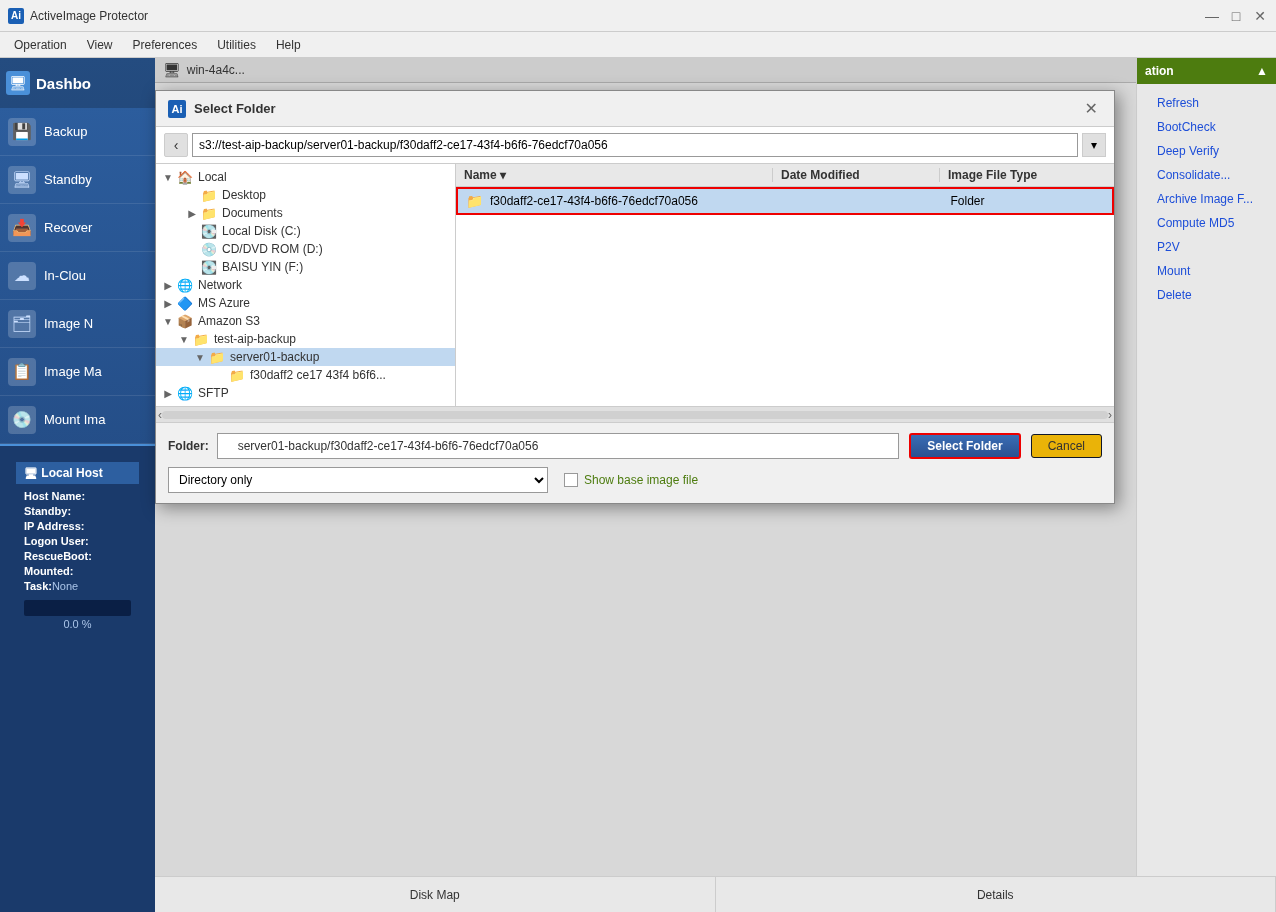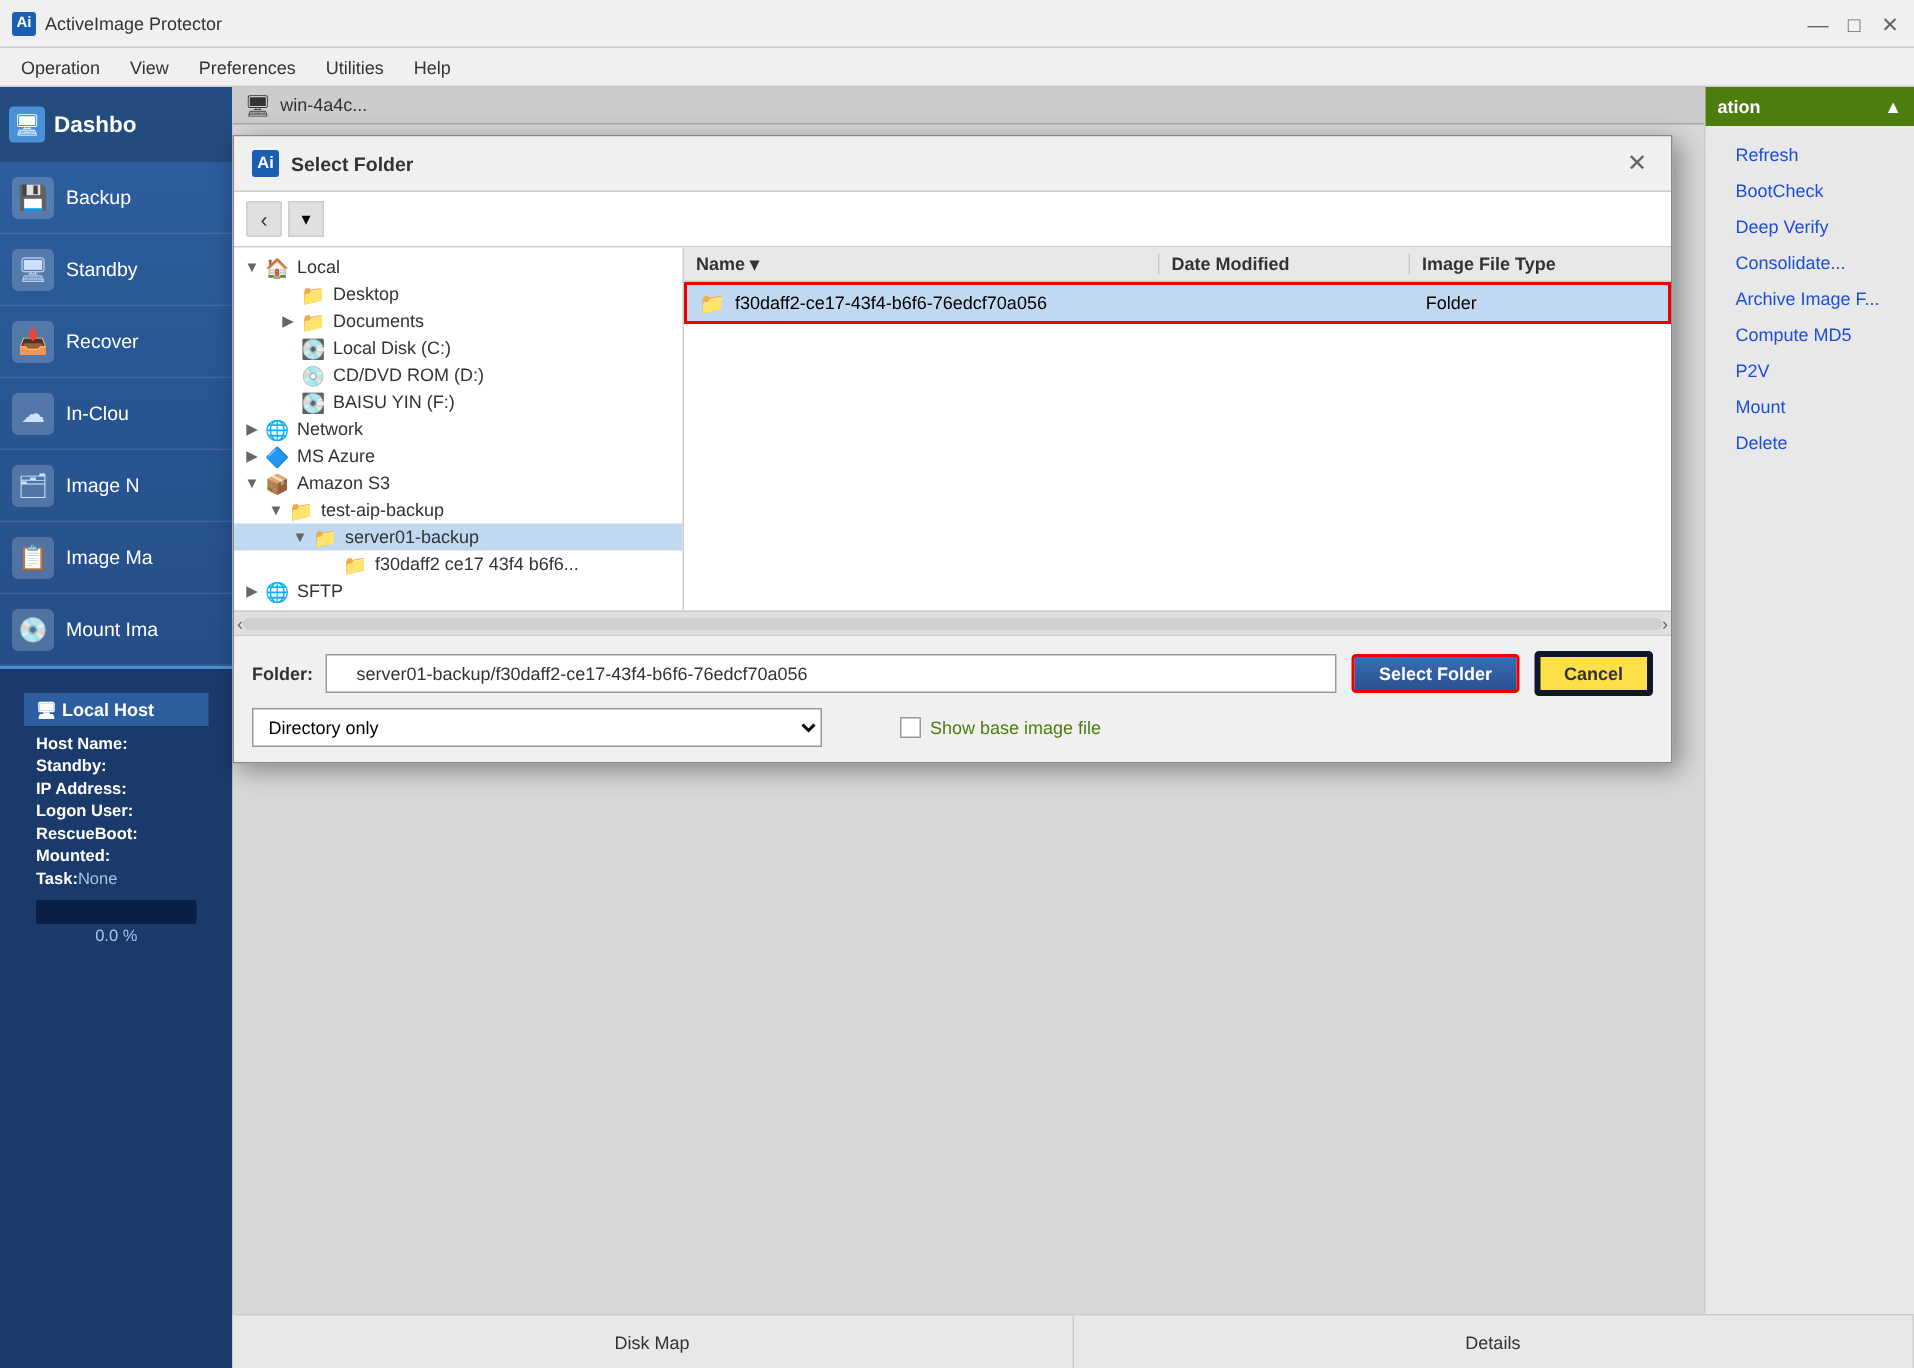"s3://test-aip-backup/server01-backup/f30" input.path-input { html: none -> <input> }
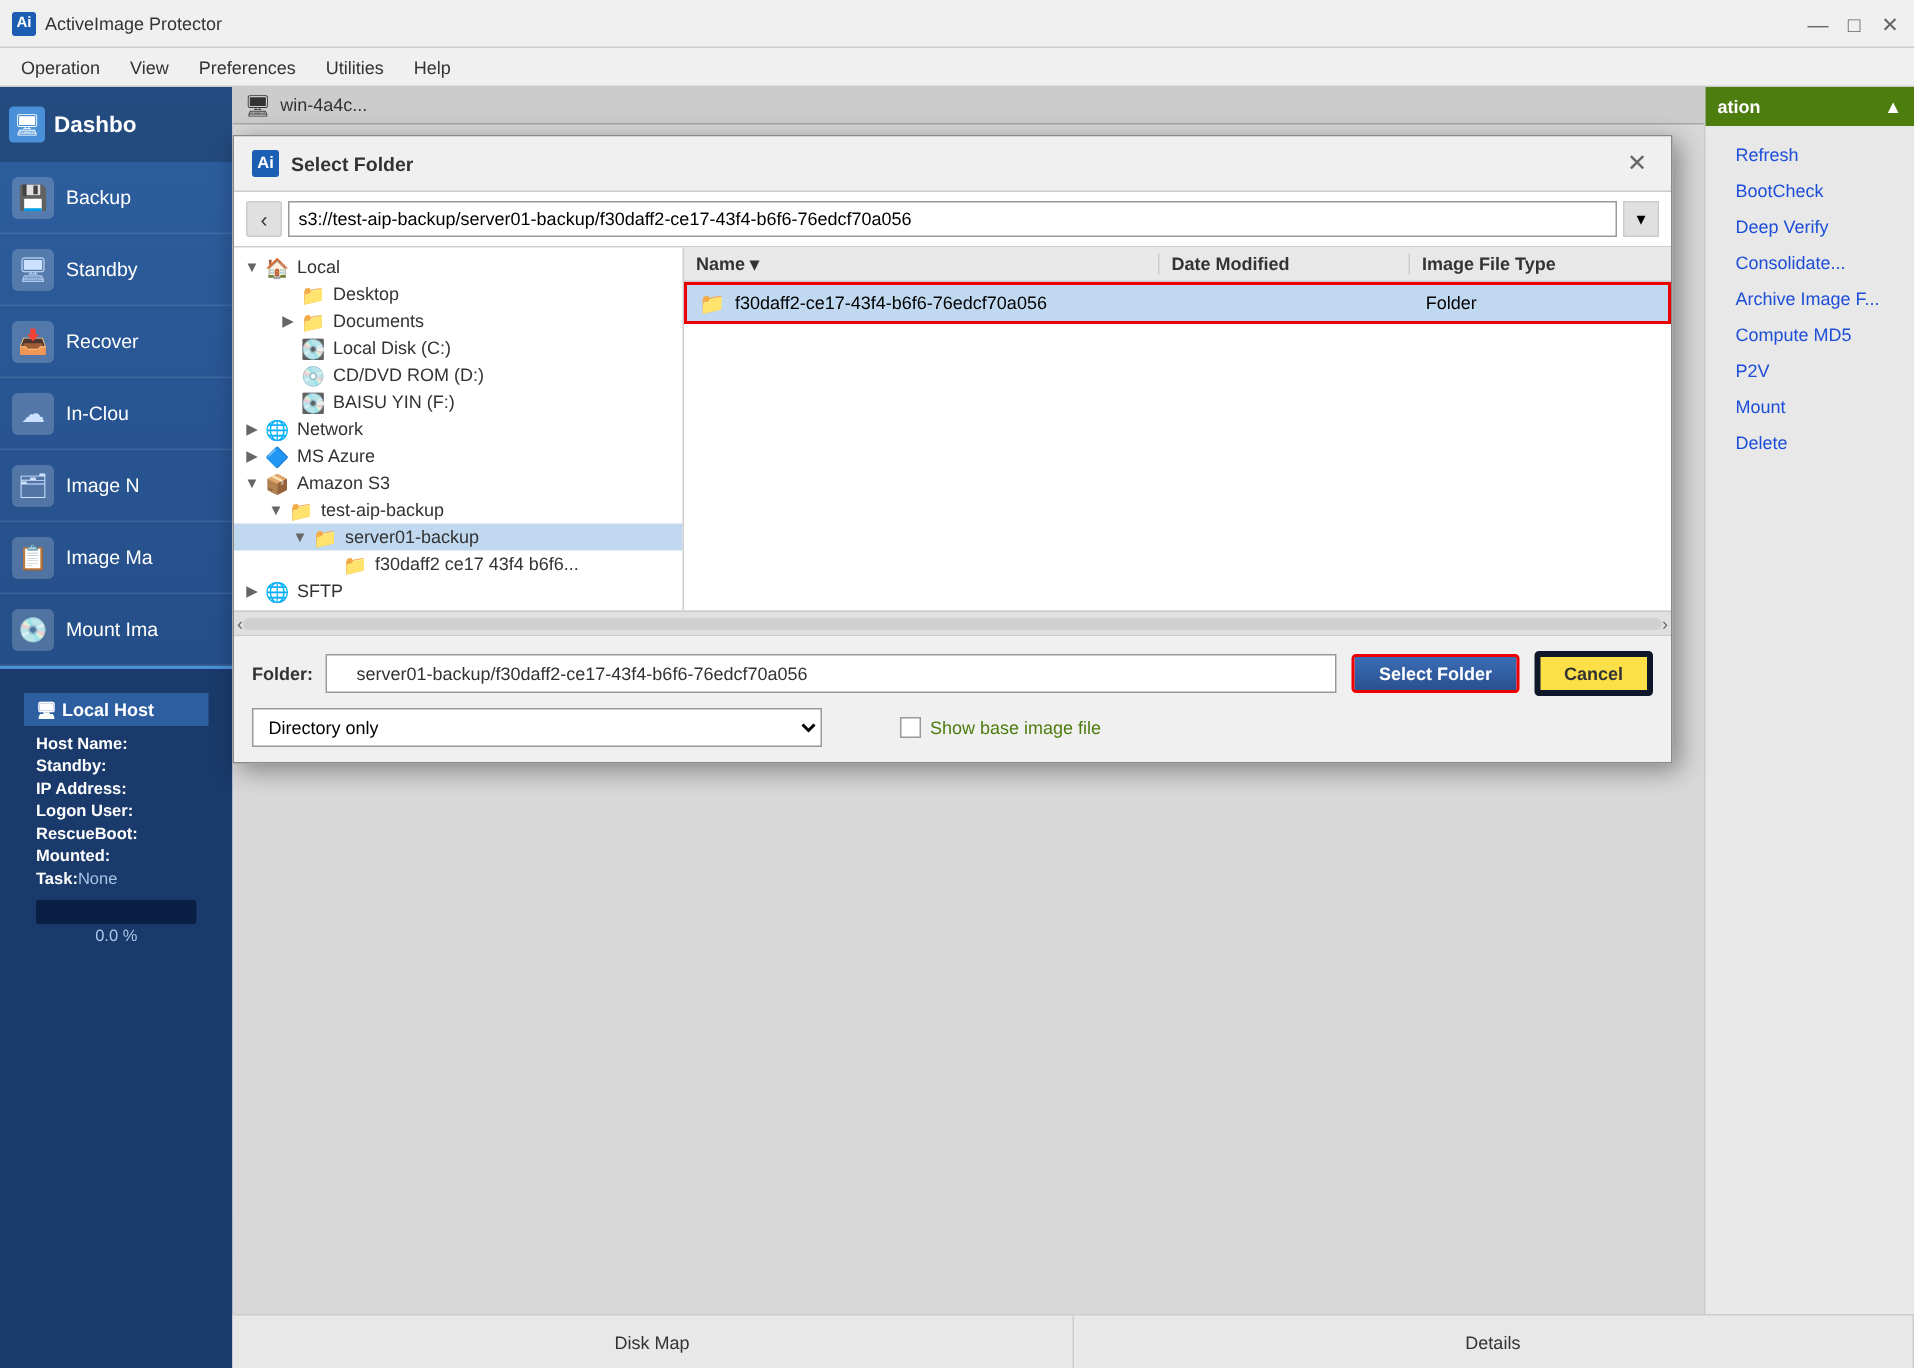"Cancel" .footer-cancel-btn { background: #fde047 -> #eab308; border: 4px solid #0f172a -> 1px solid #0f172a; font-weight: bold -> none }
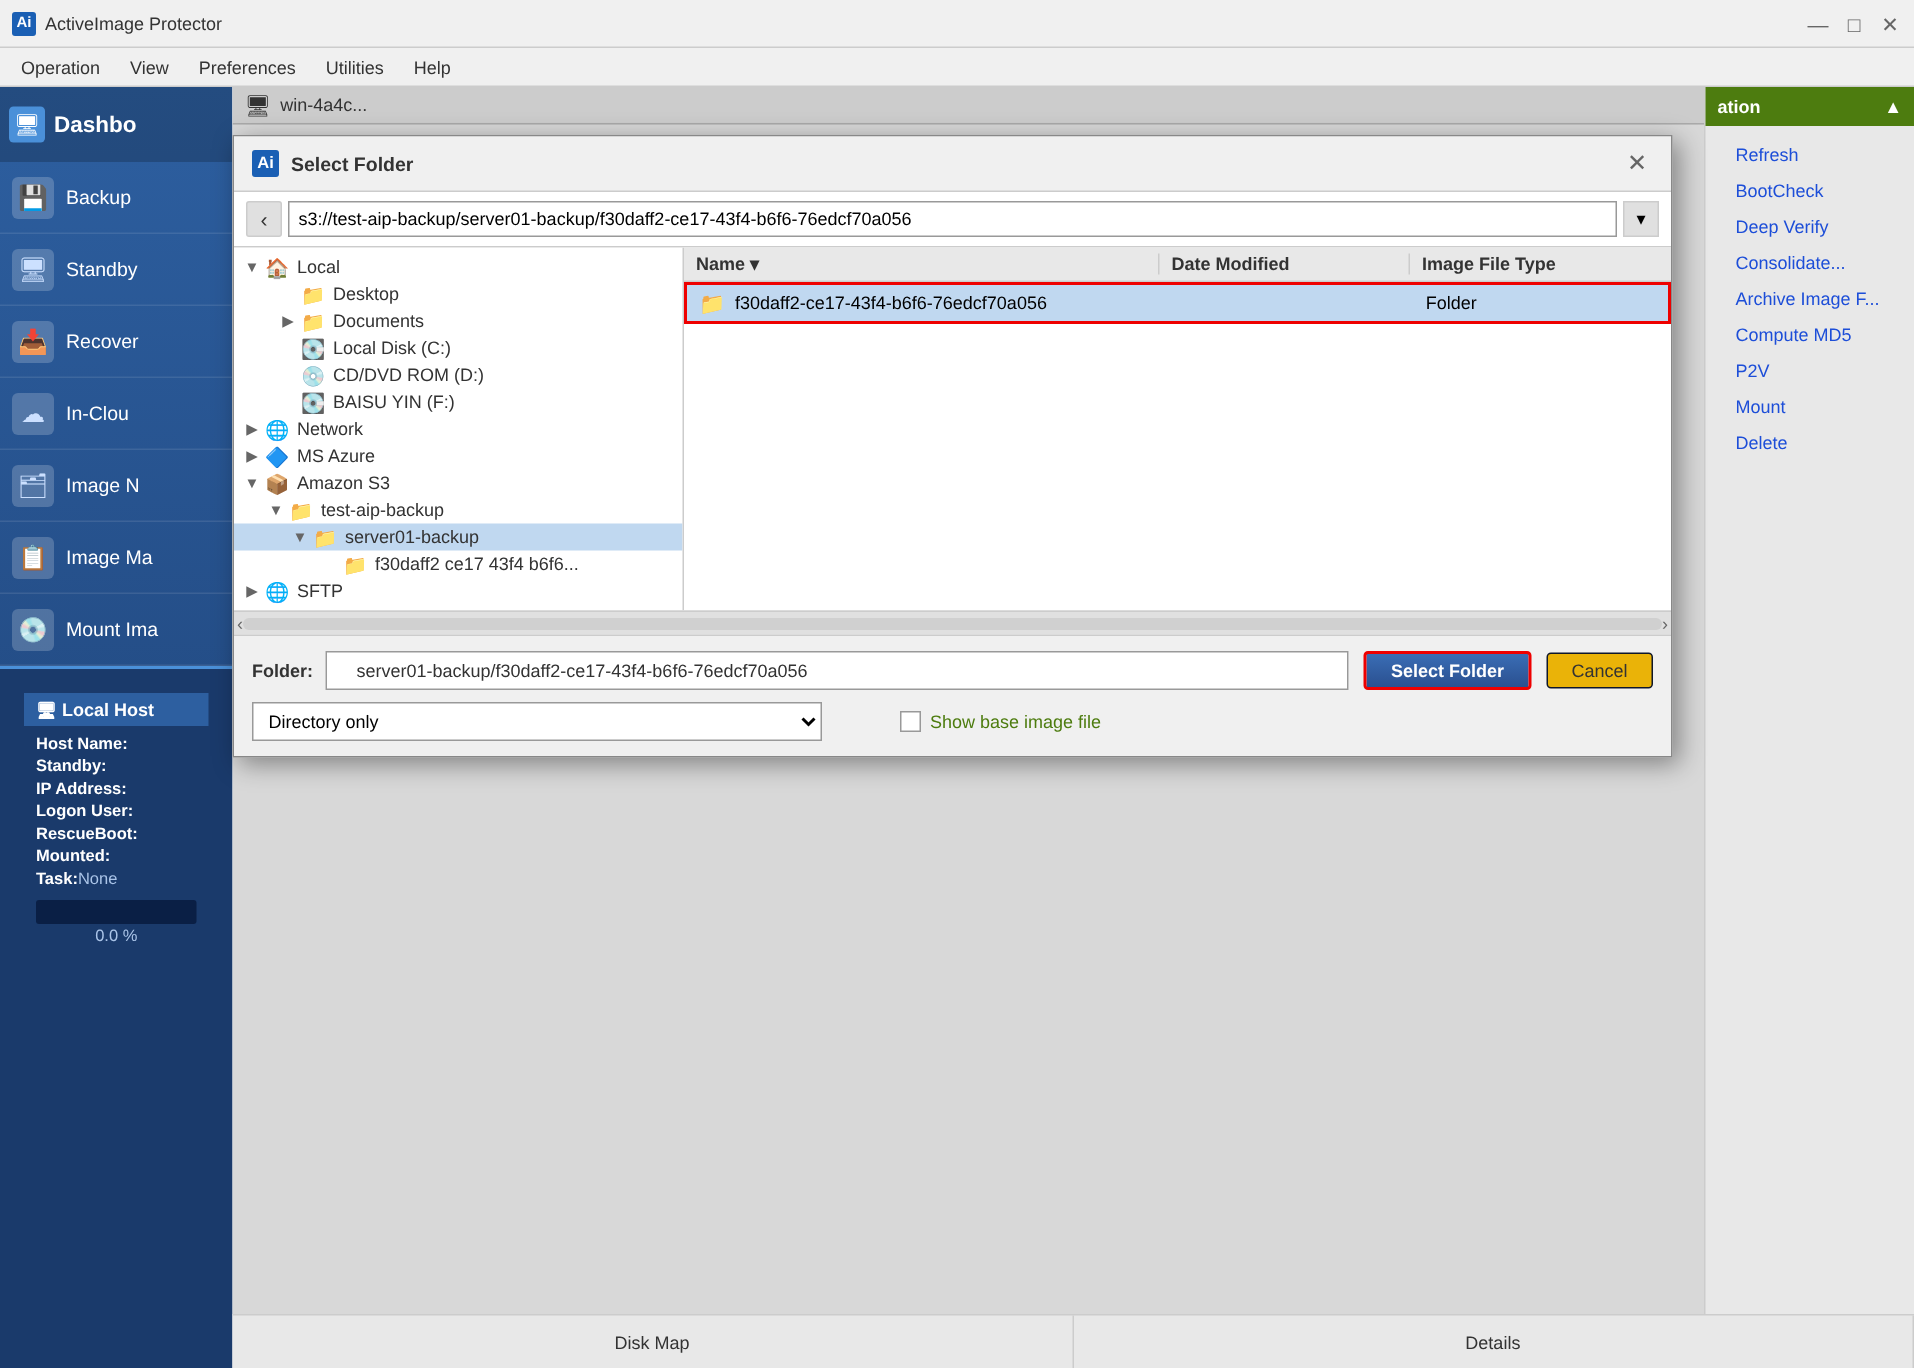"Directory only" .footer-row2 { gap: 36px -> none }
